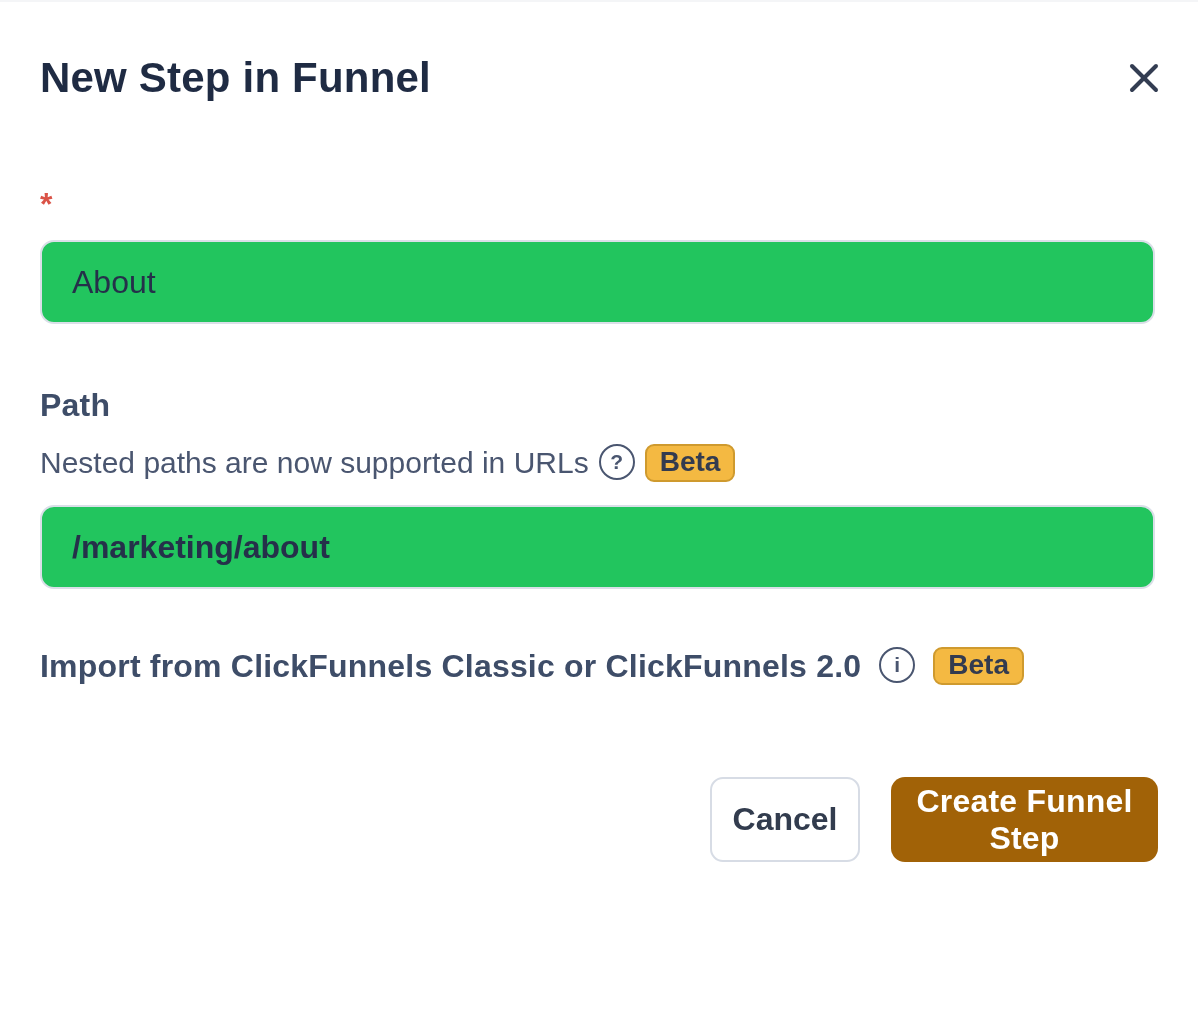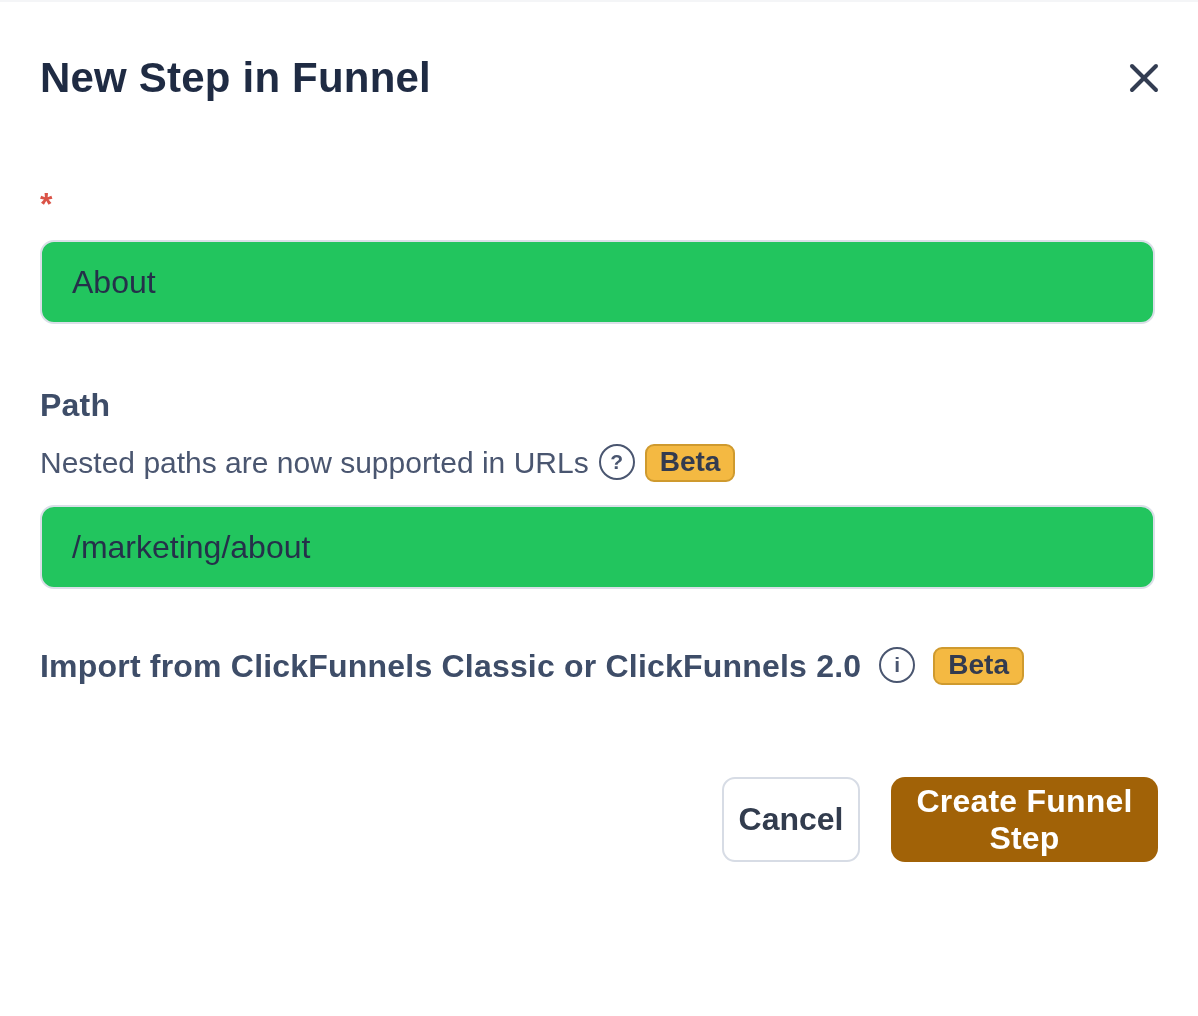"/marketing/about" .input-gap-2 { font-weight: none -> bold }
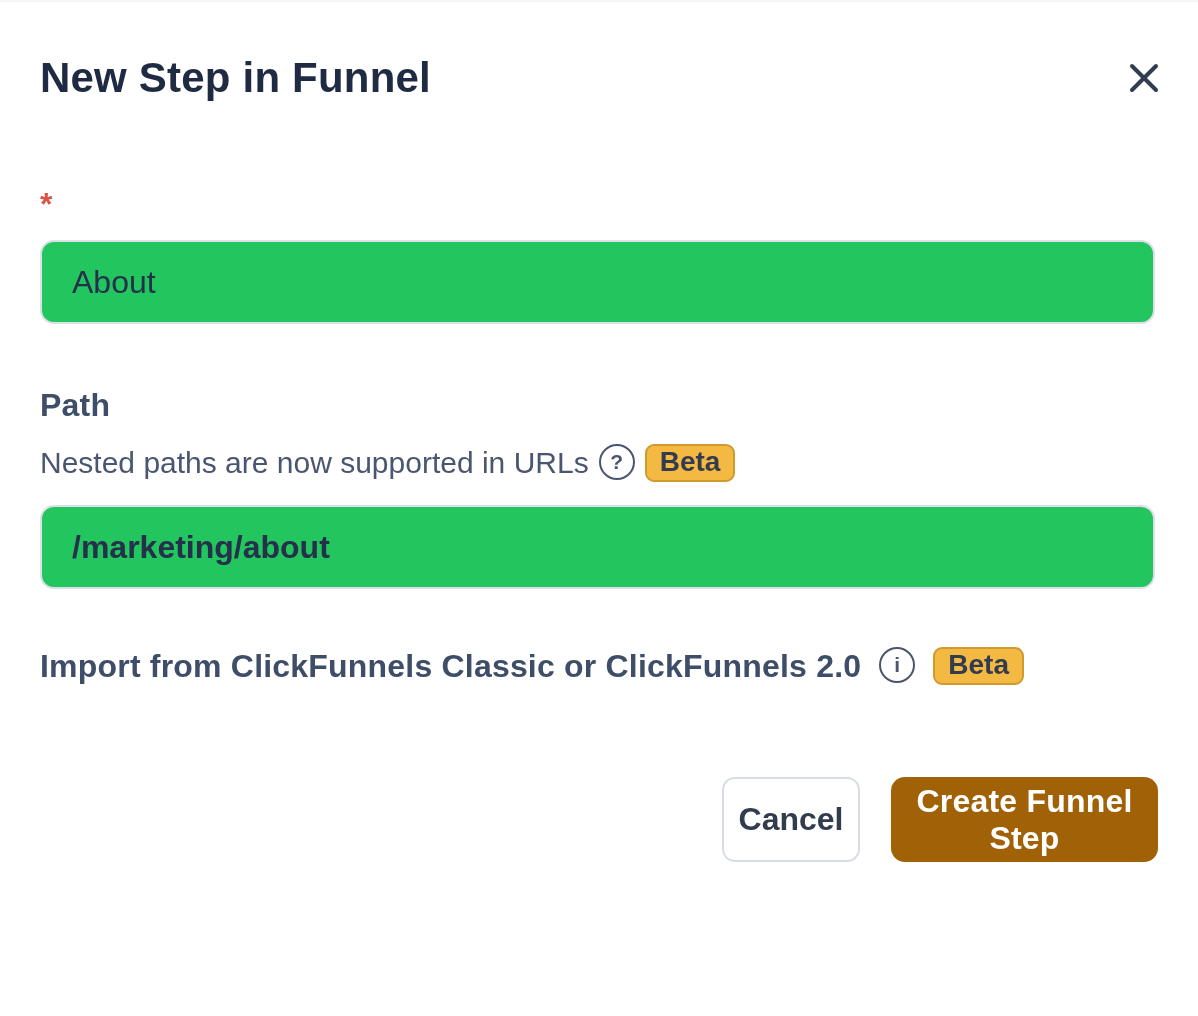"Cancel" .btn-cancel { width: 138px -> 150px }
